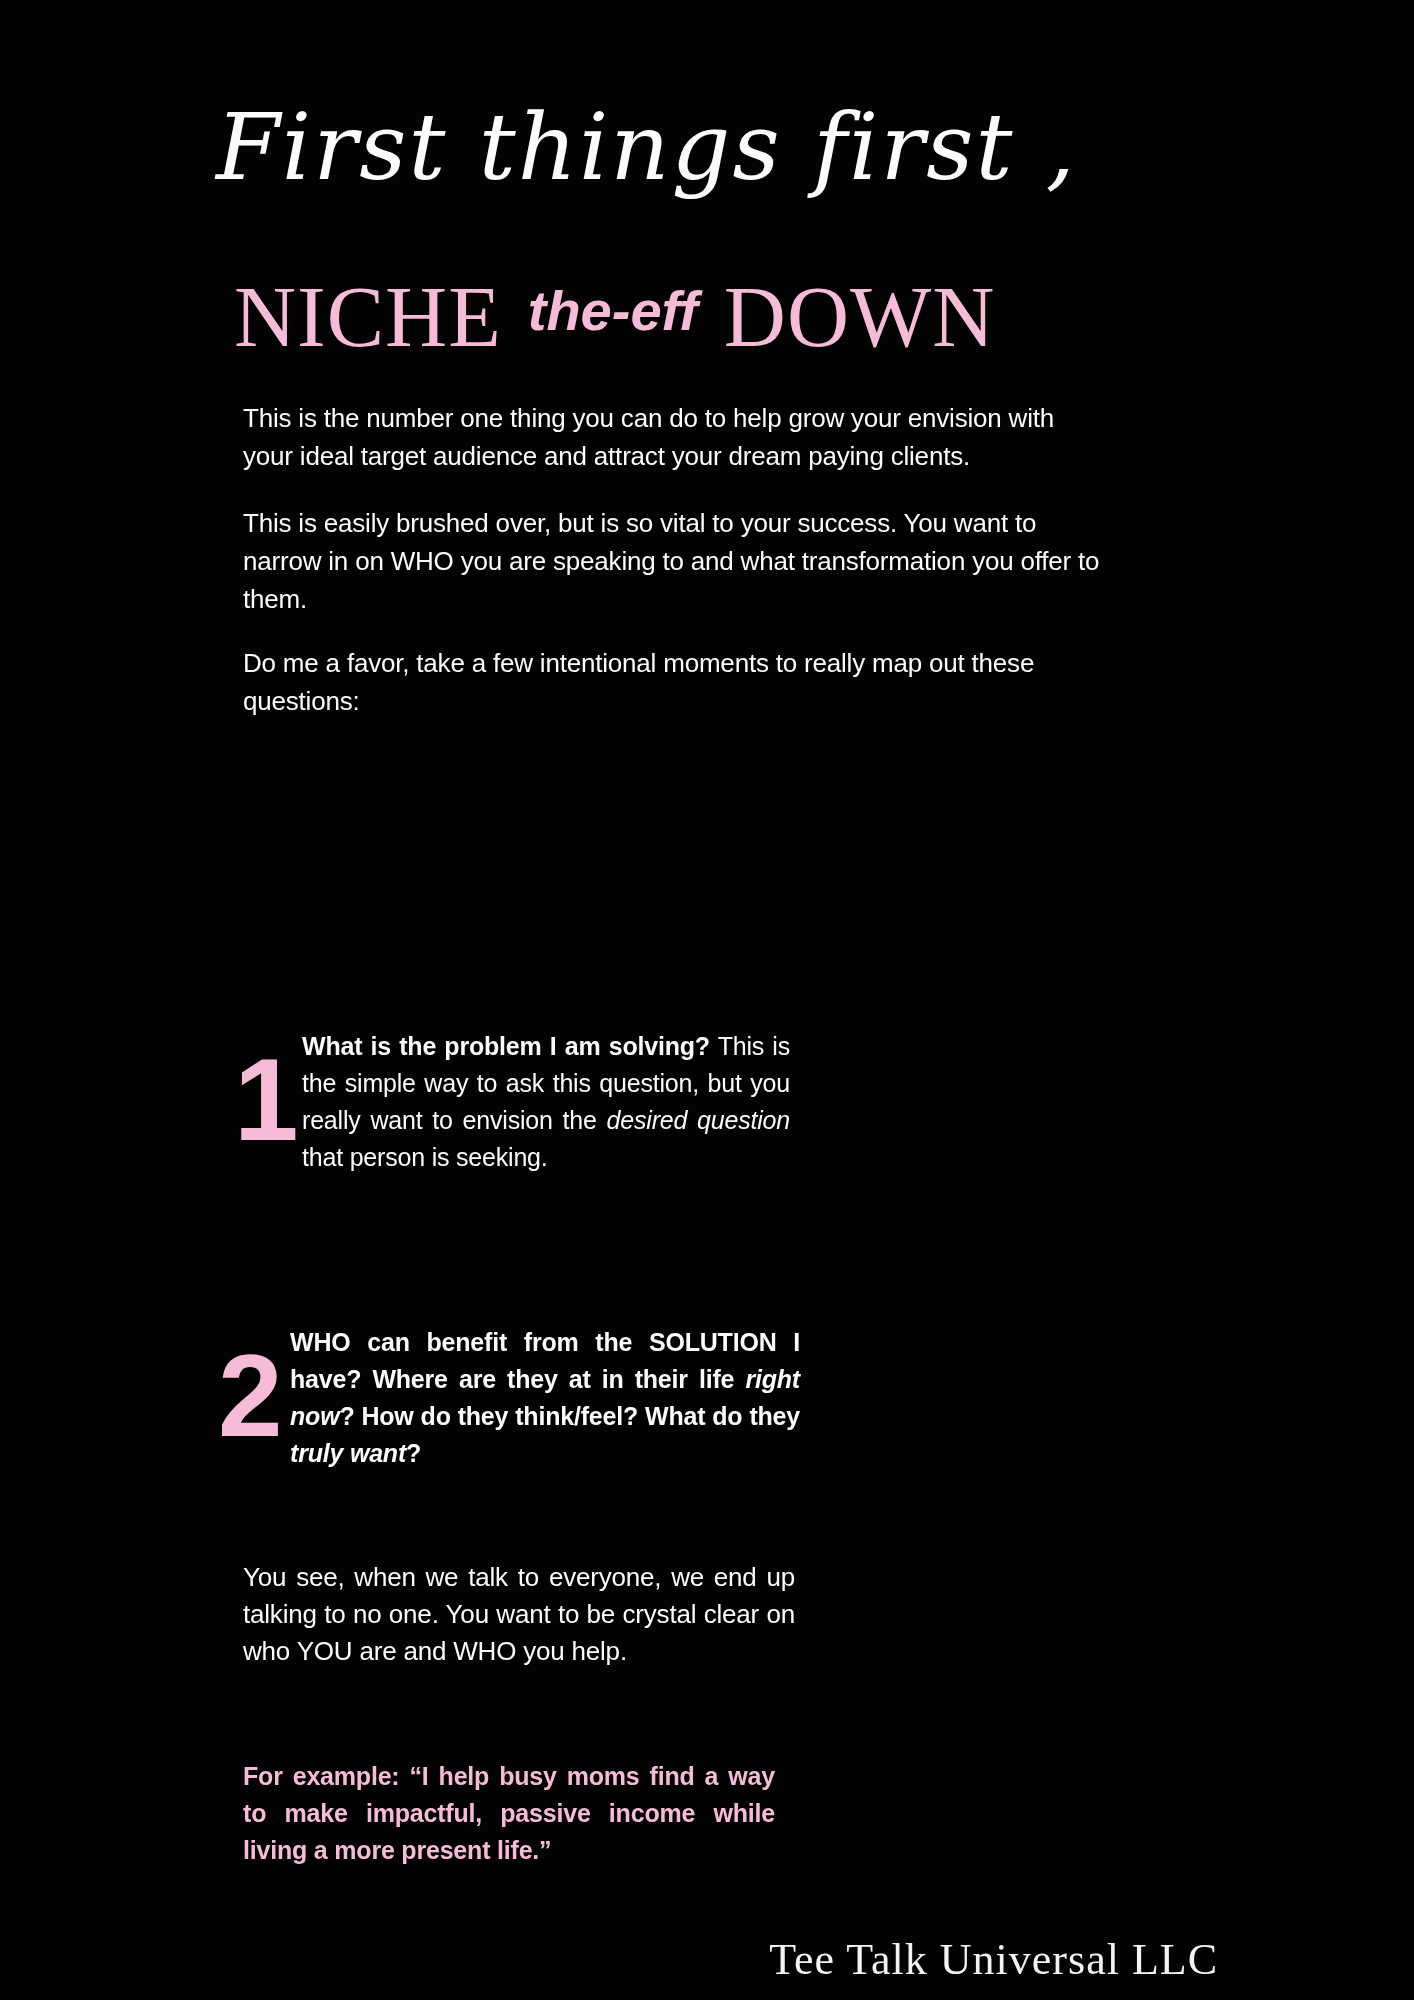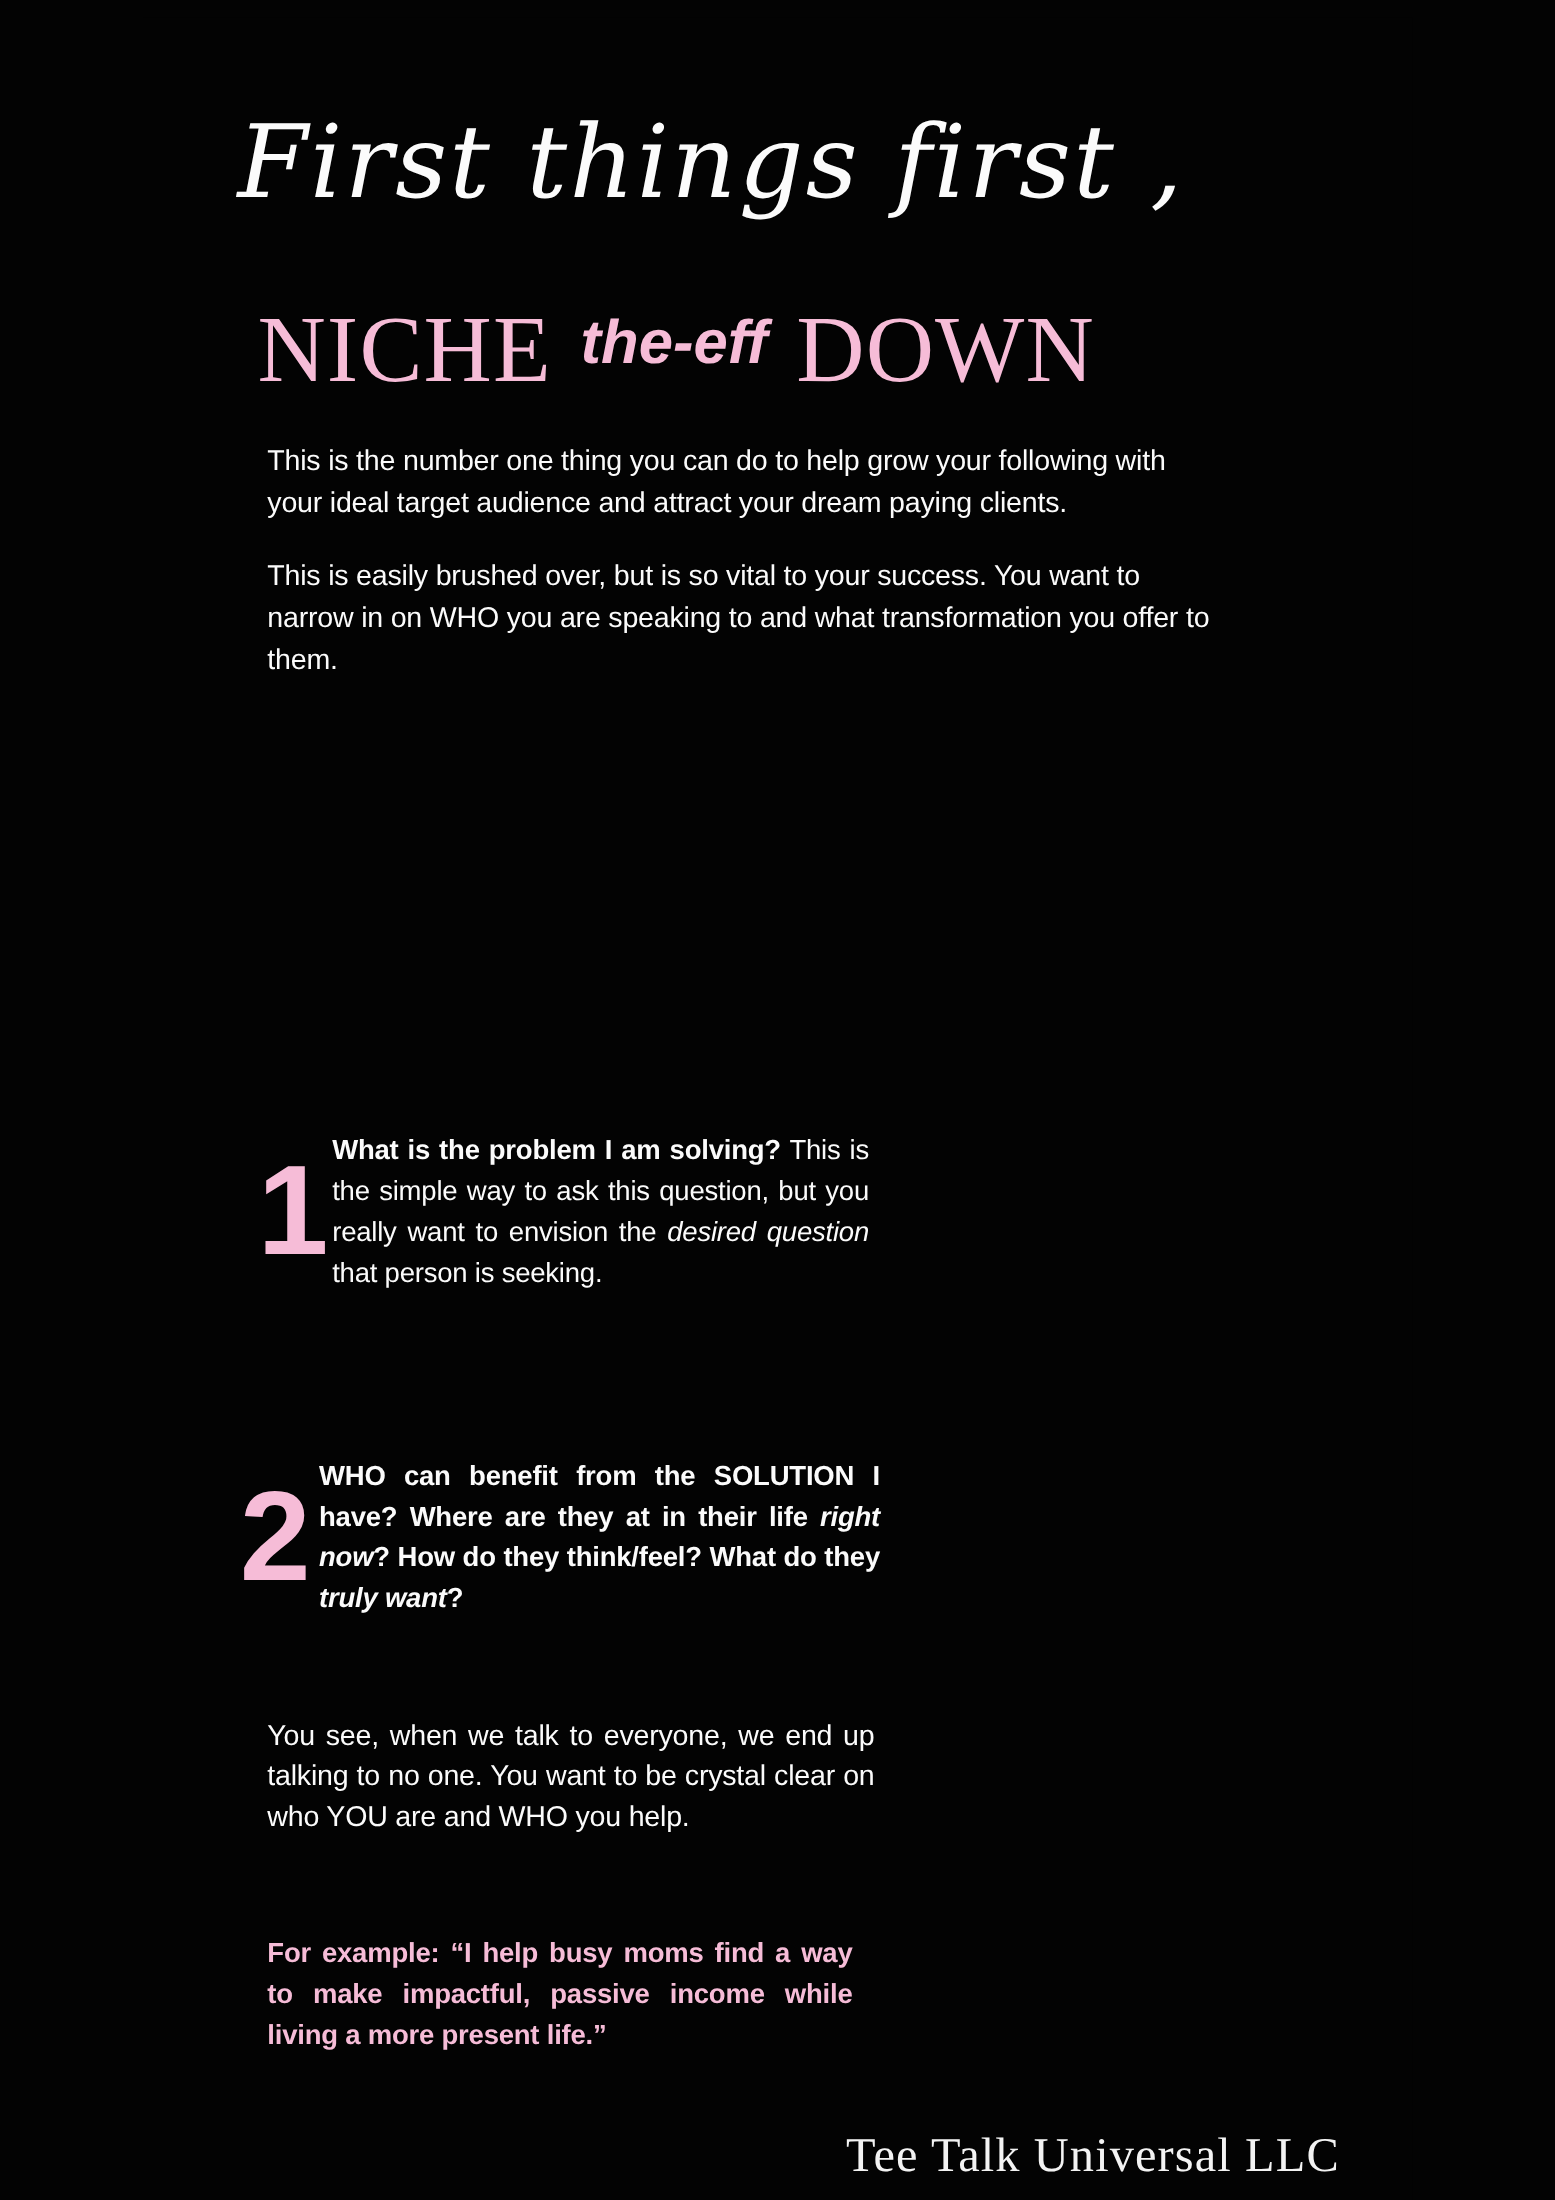"This is the number one" p.body { text: following -> envision }
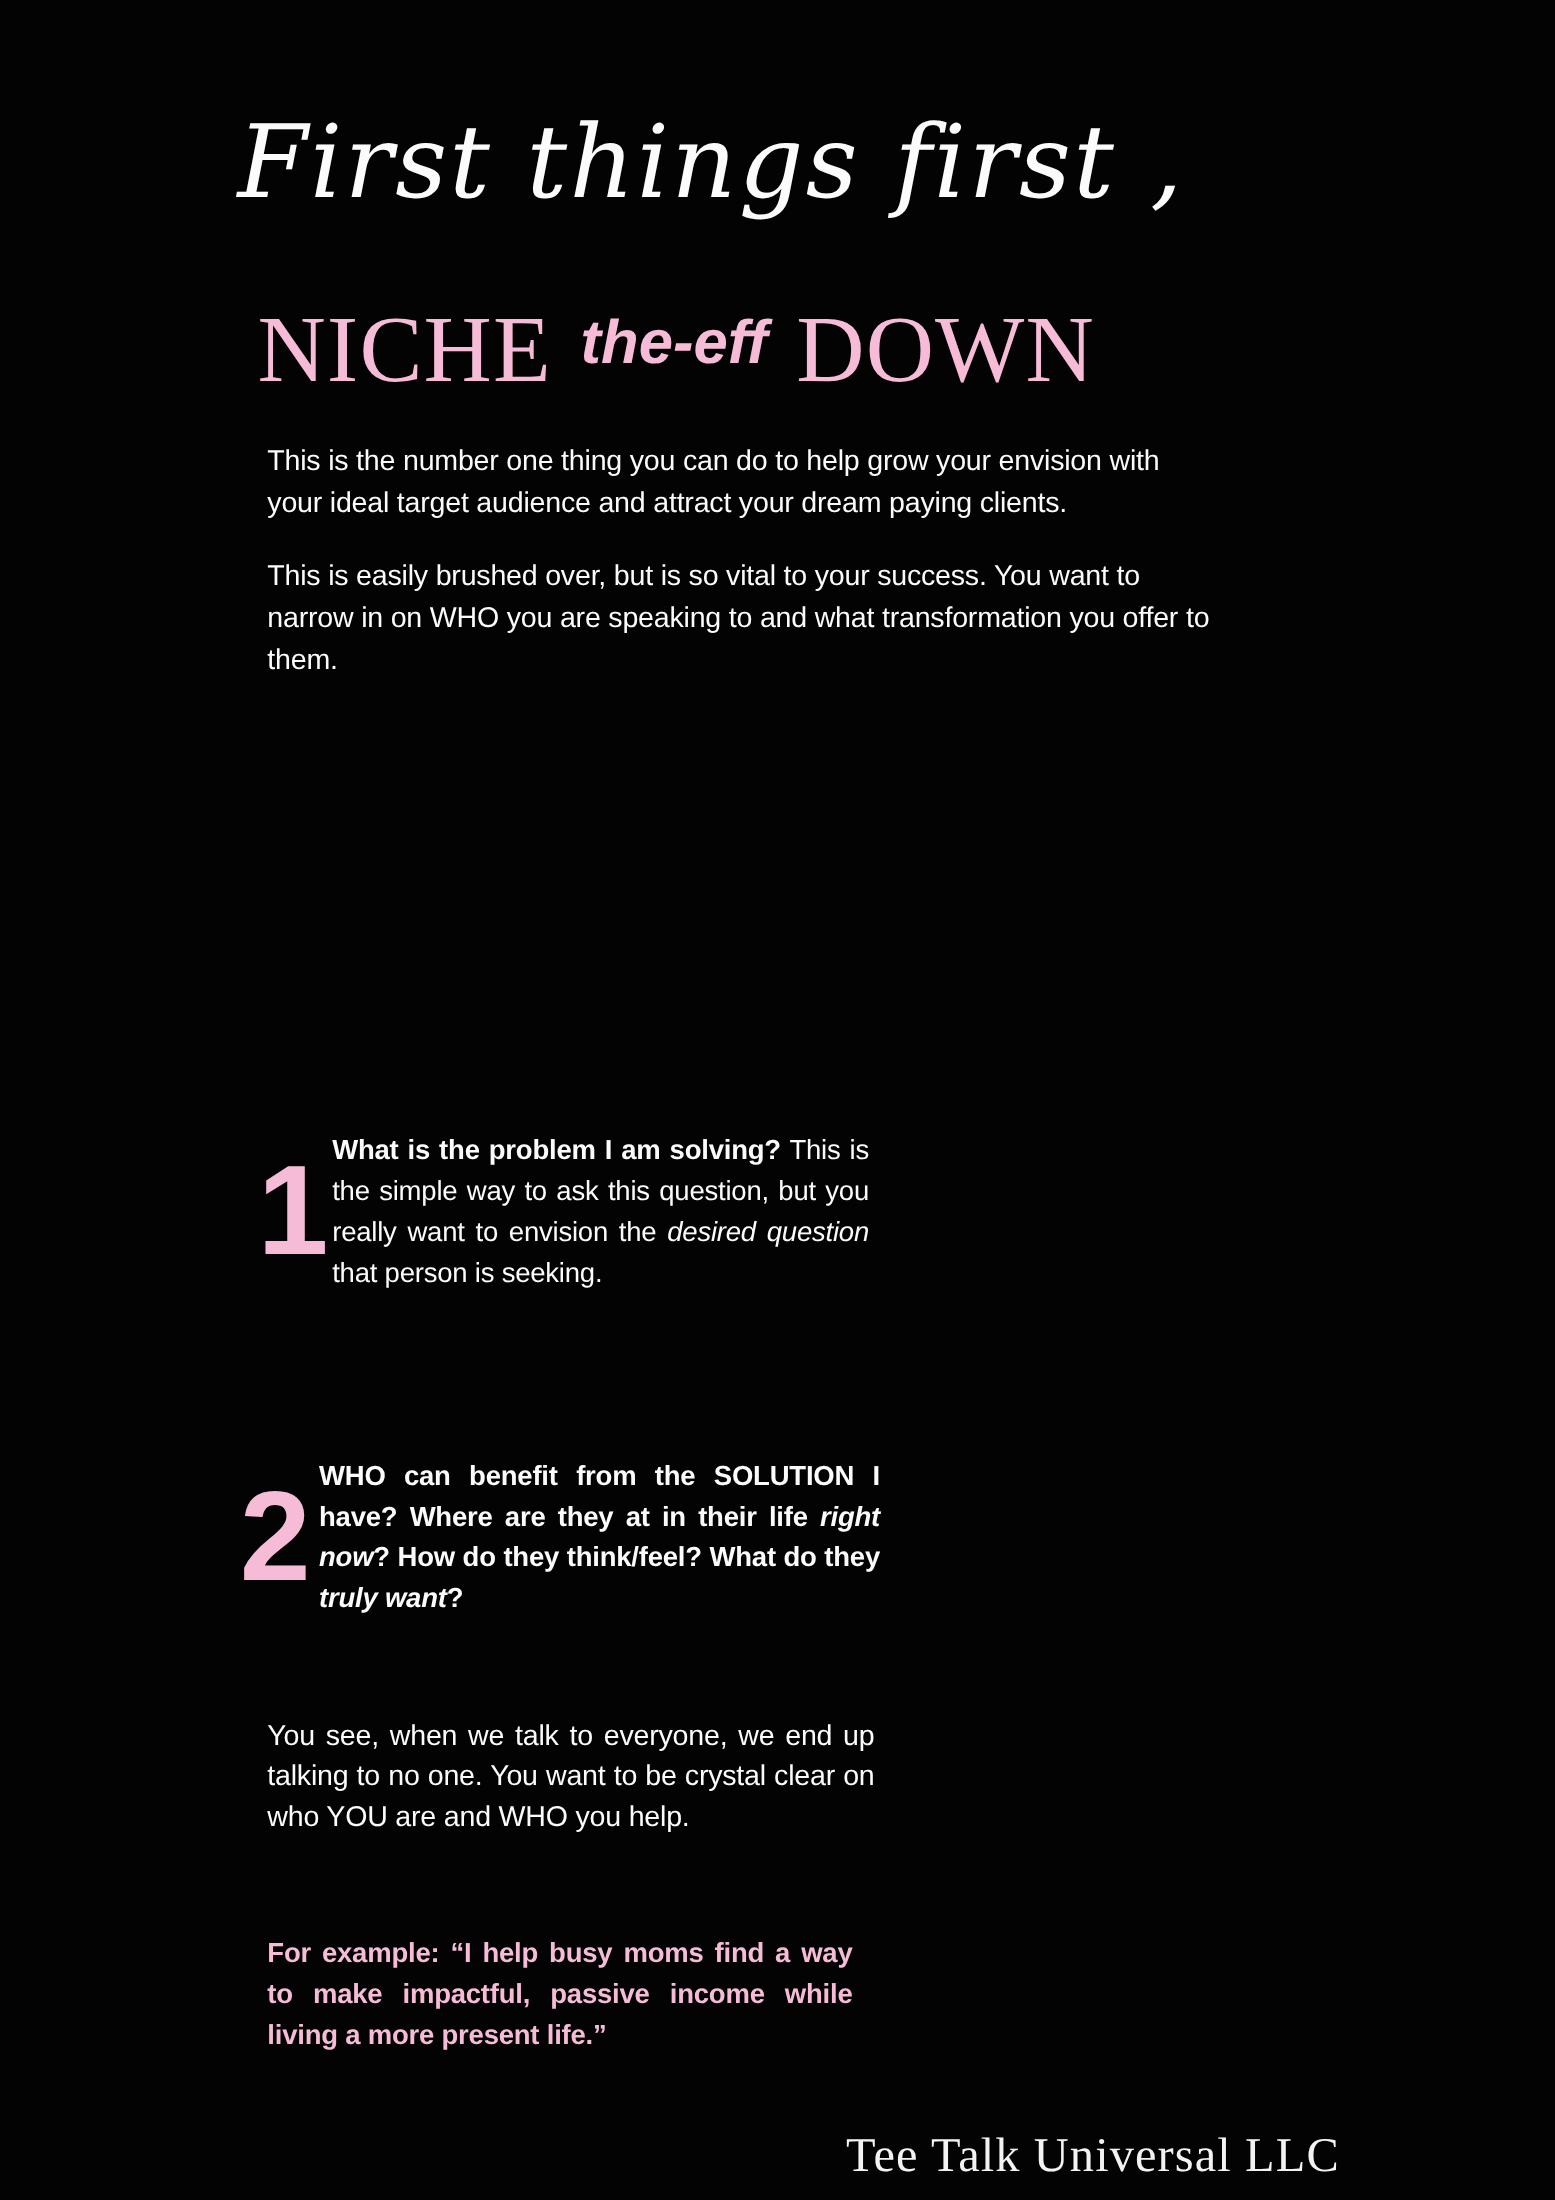"Do me a favor, take" p.body { html: none -> <p>Do me a favor, take a few intentional moments to really map out these questions:</p> }
